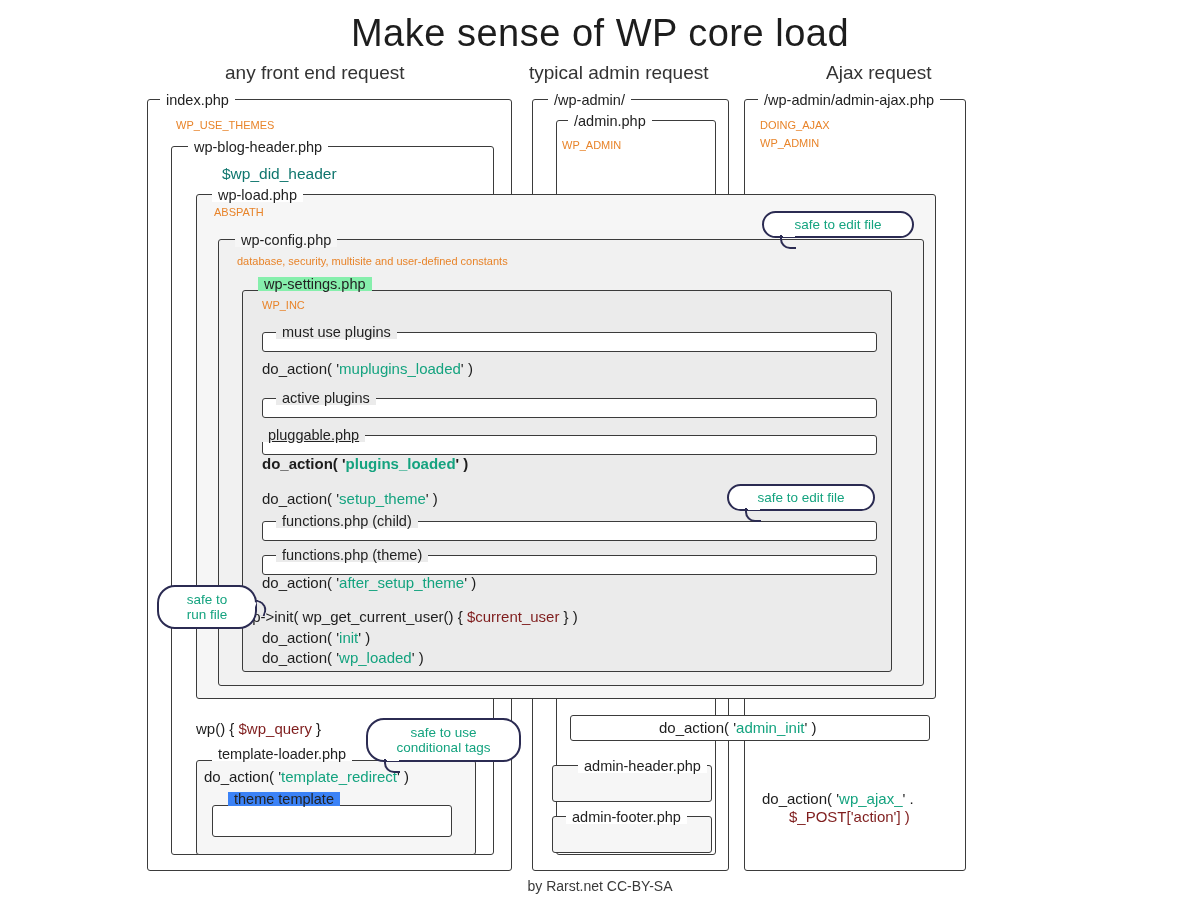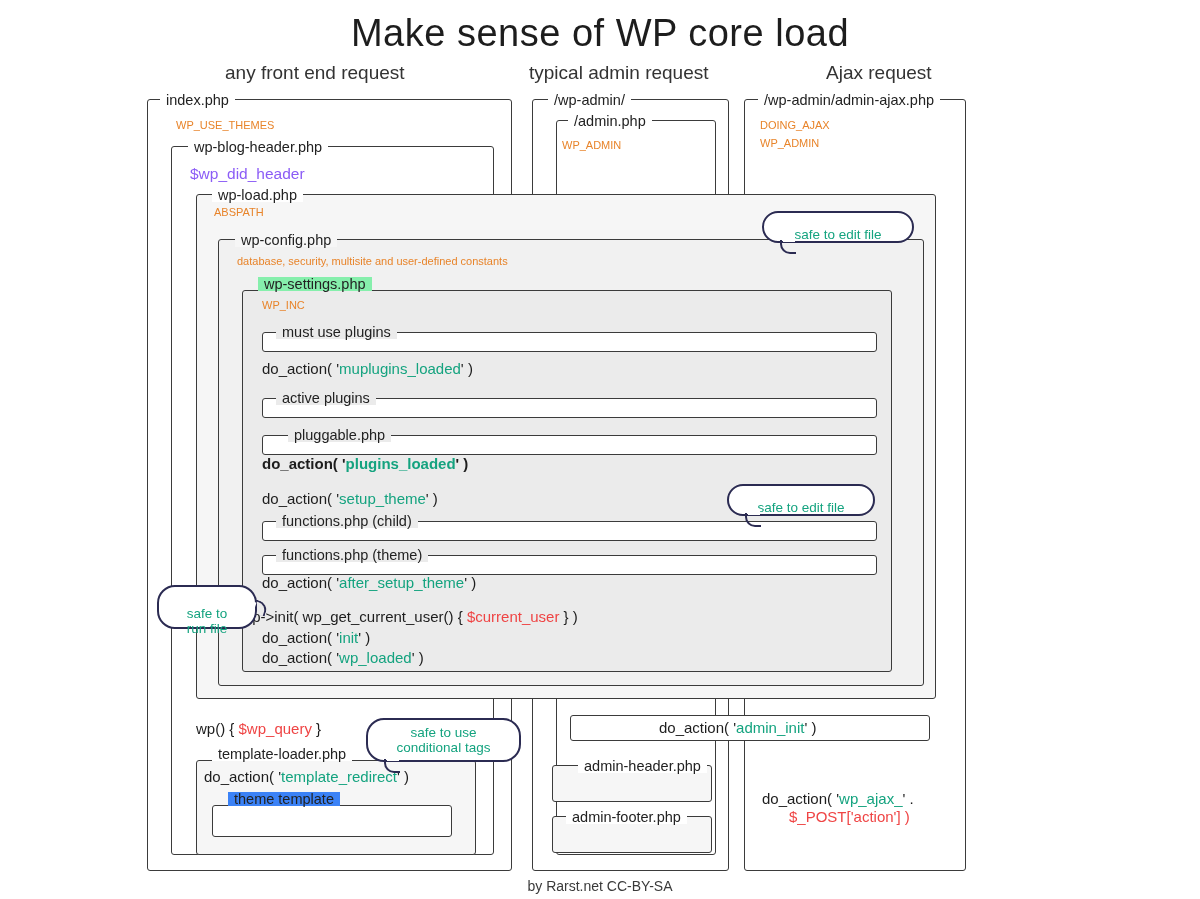"$wp_did_header" .var { color: #8b5cf6 -> #0f766e; margin-left: none -> 32px }
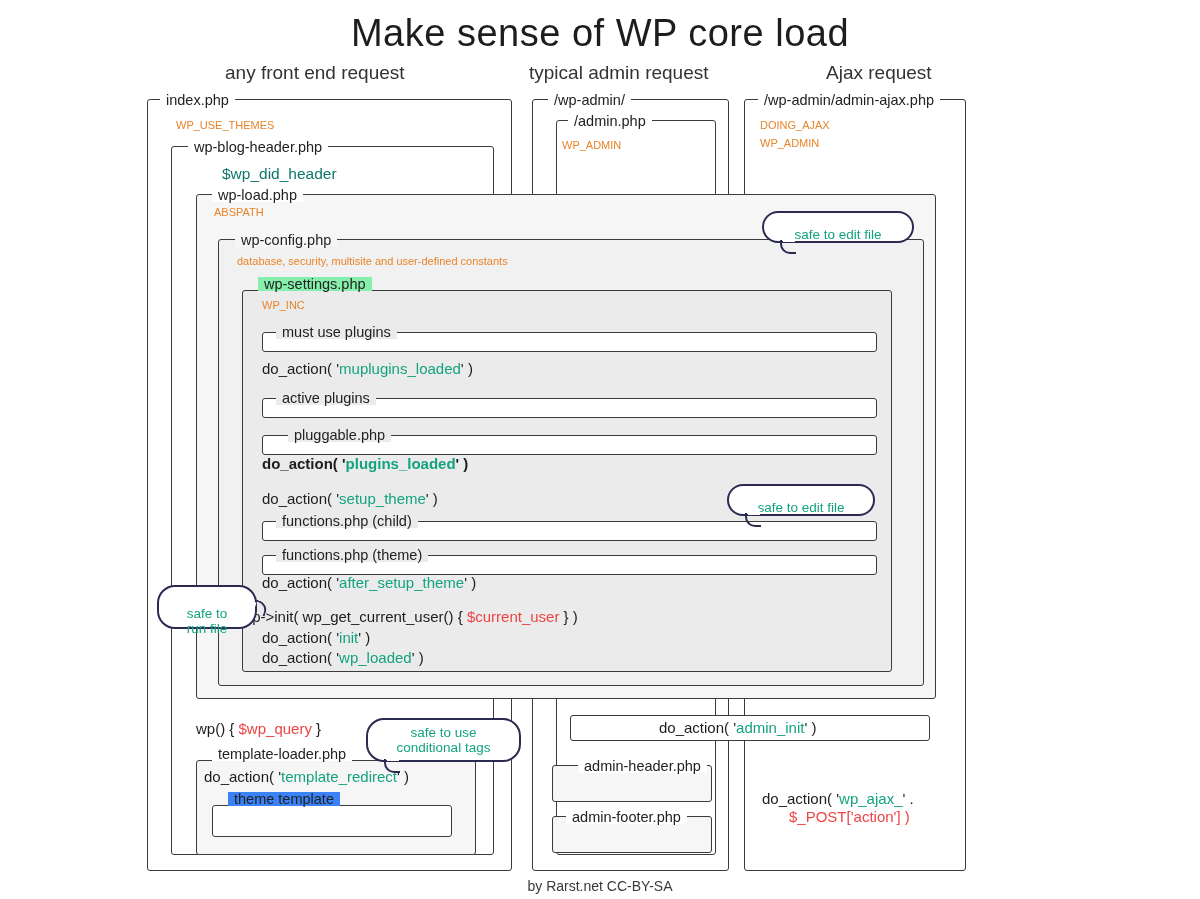"safe to edit file" .callout { padding: 14px 12px -> 4px 12px }
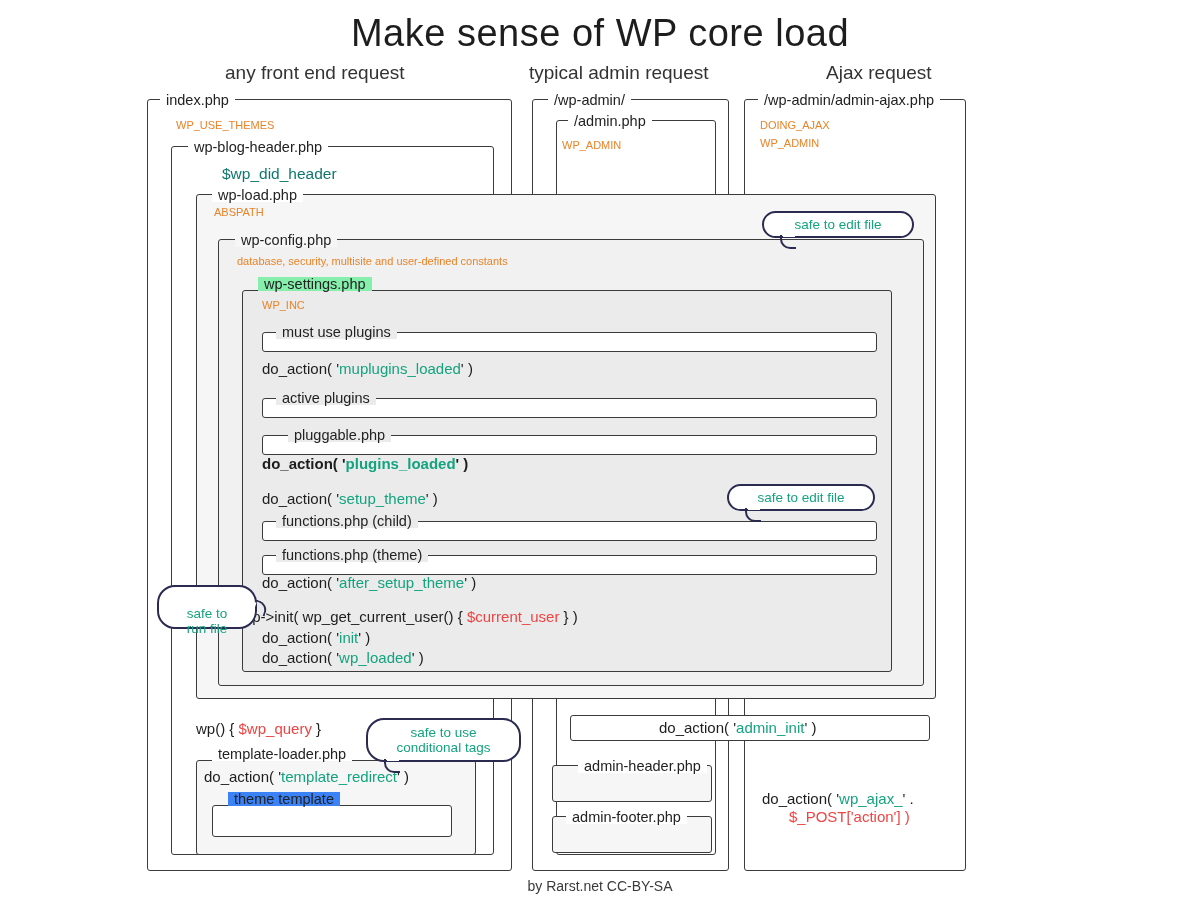"pluggable.php" div.blabel { left: 288px -> 262px; text-decoration: none -> underline }
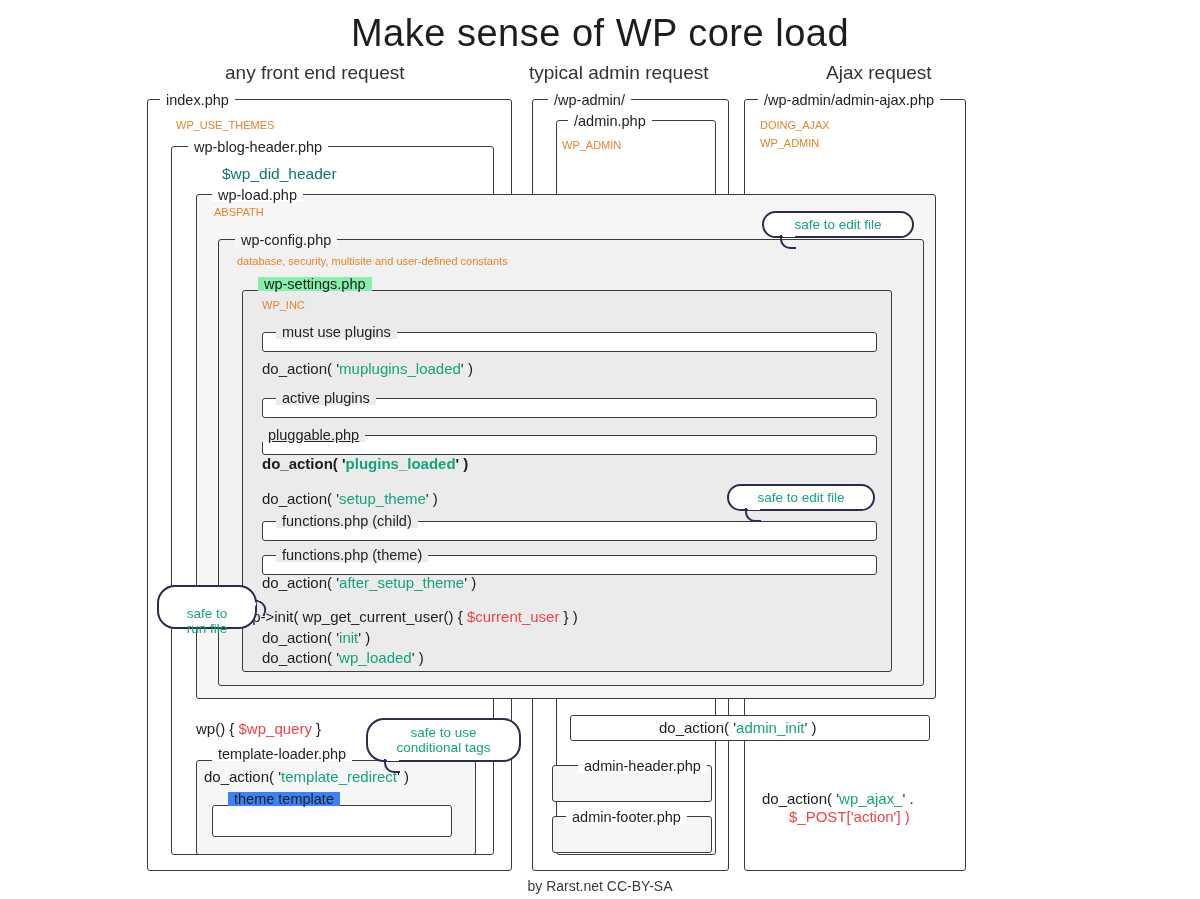"safe to" div.callout { padding: 19px 6px -> 5px 6px }
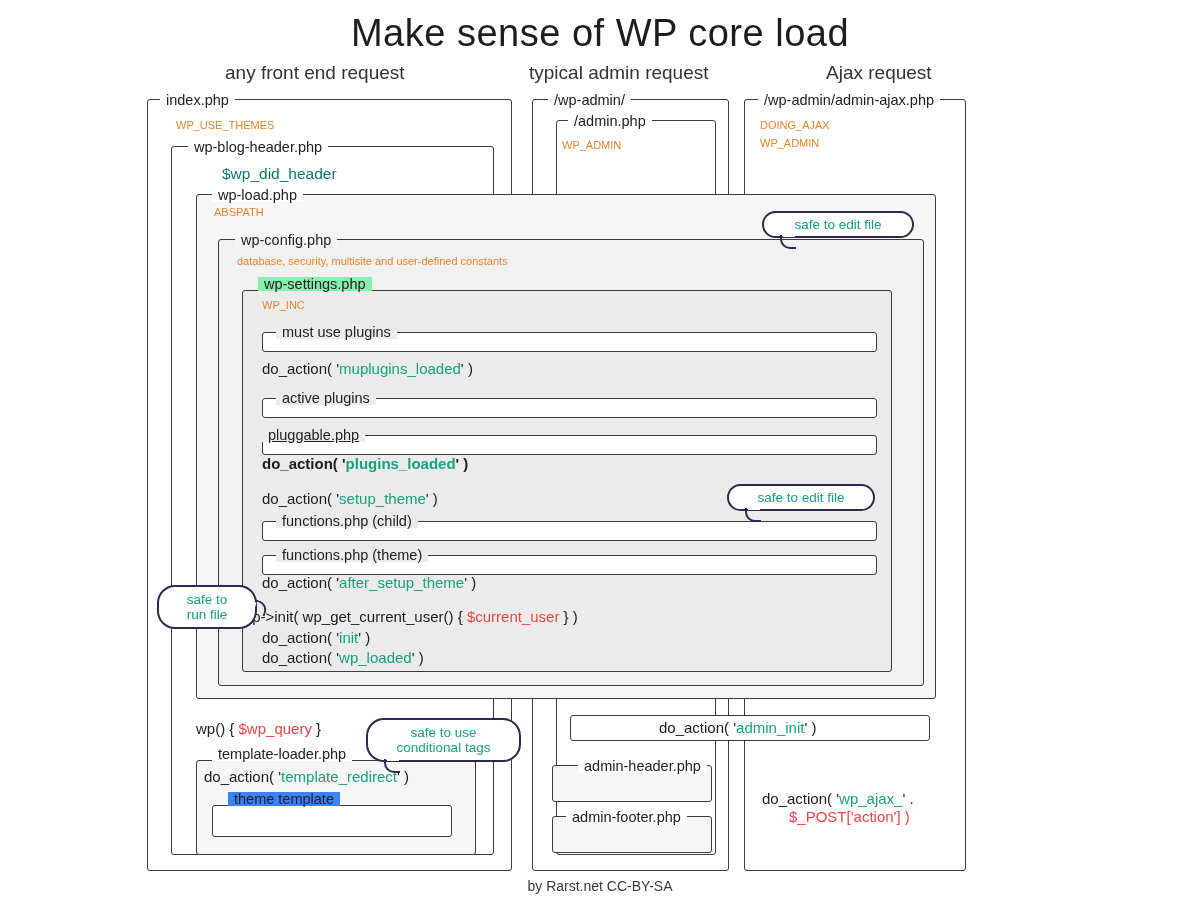"$current_user" .code .varname { color: #ef4444 -> #7f1d1d }
